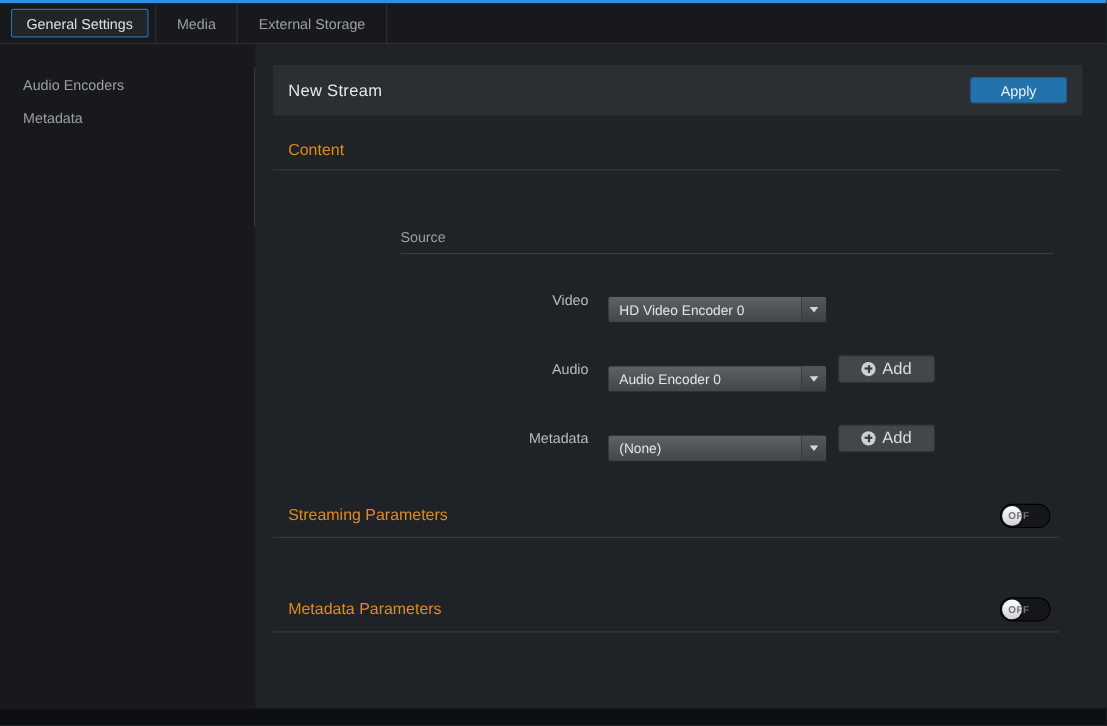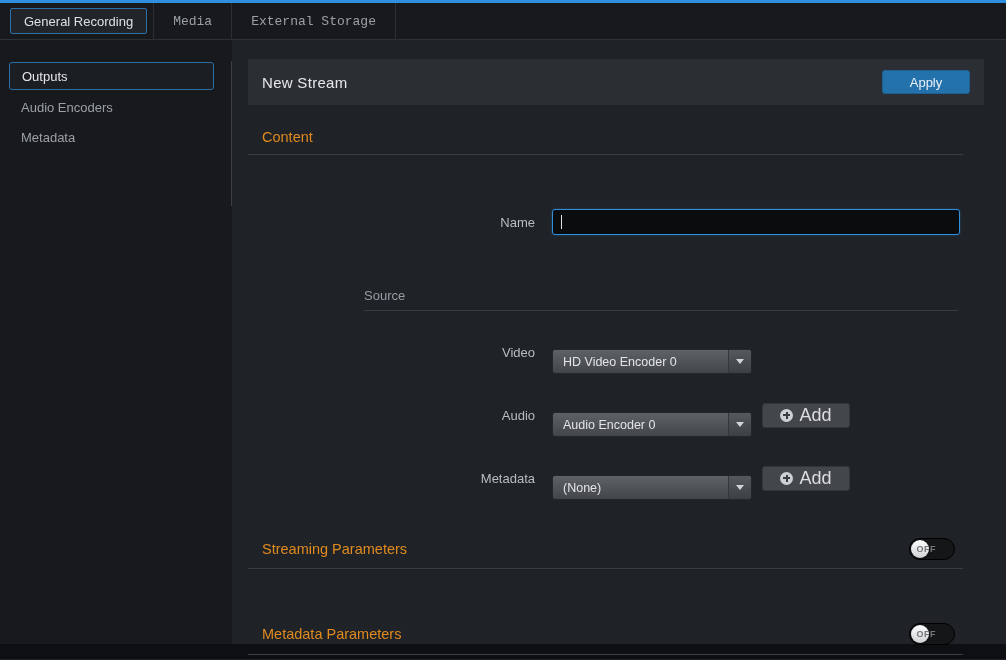"General Recording" div.tab-selected { text: Recording -> Settings }
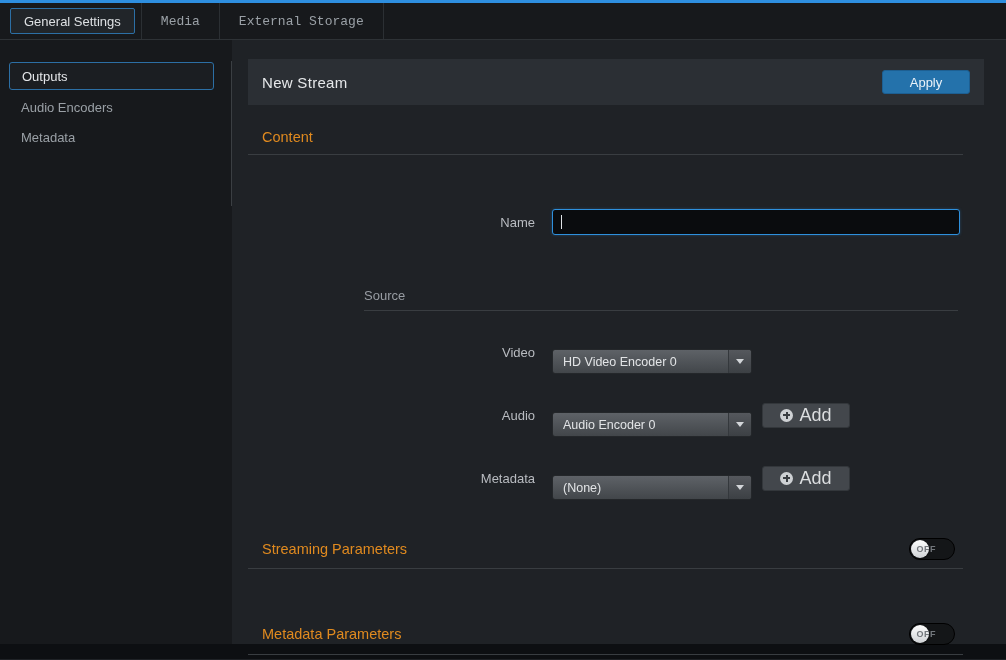"Media" .tab { font-family: Liberation Mono, monospace -> none }
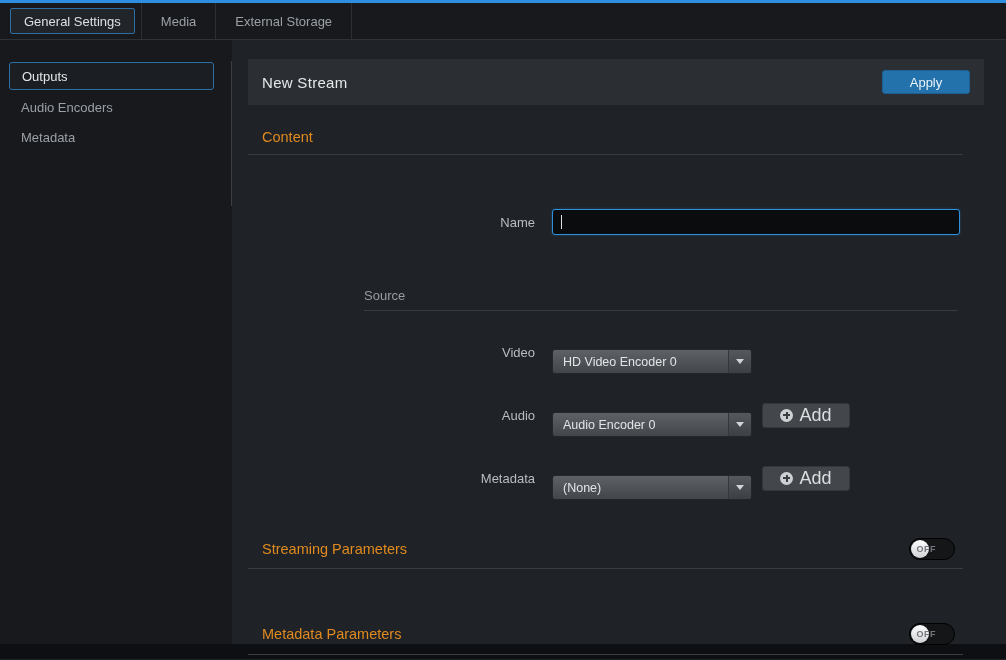"Outputs" div.side-item { html: <div>Outputs</div> -> none }
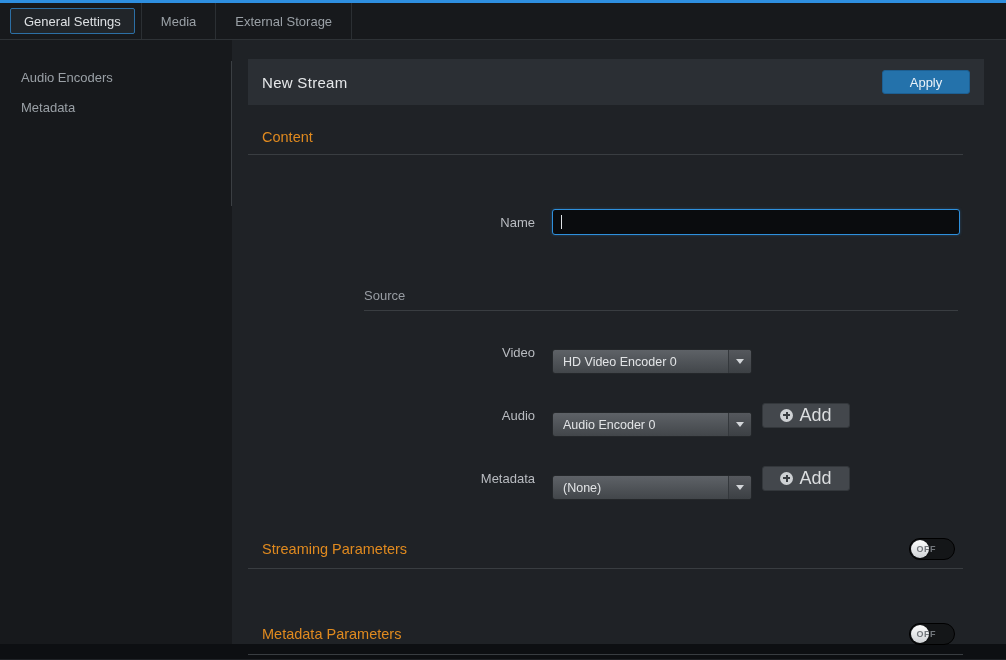"Name" div.form-row { html: <div> <div>Name</div> <div> <span></span> <span></span> </div> </div> -> none }
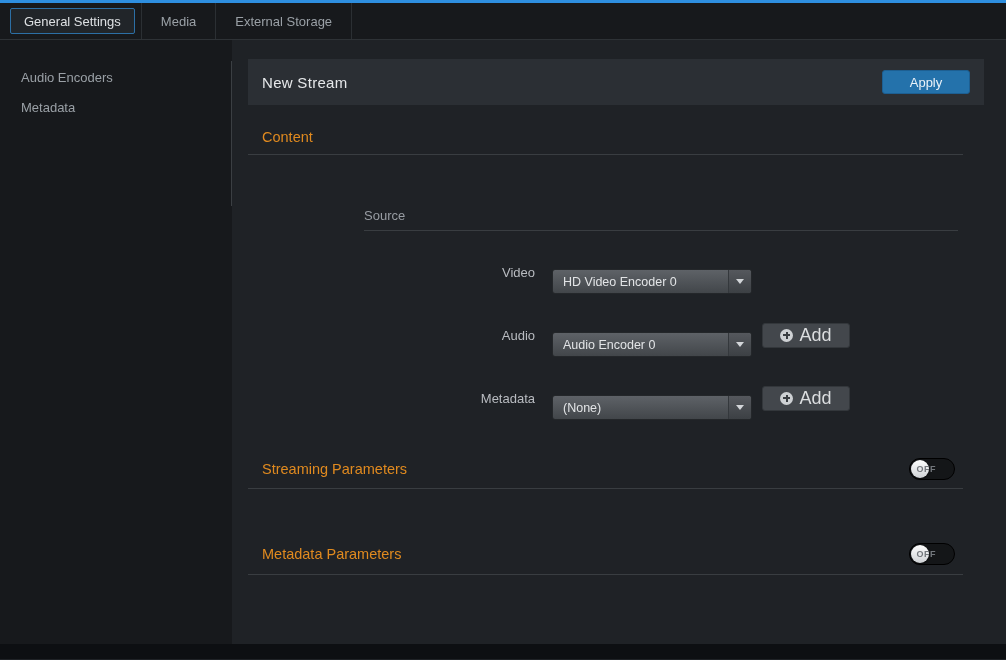"Add" .add-btn { font-size: 18px -> 15px }
